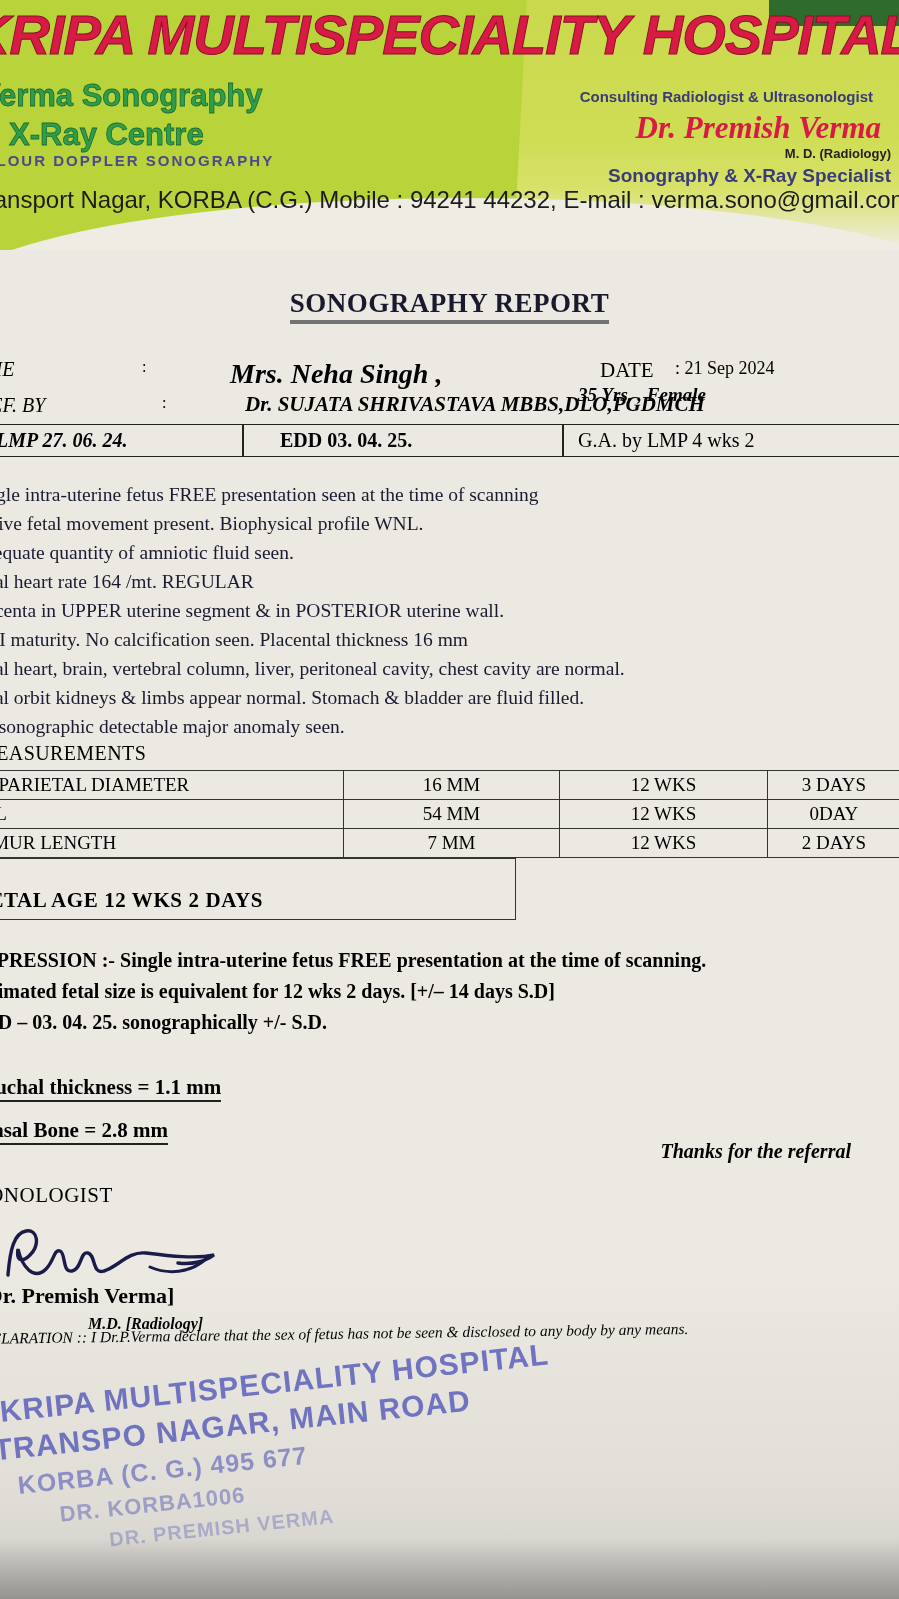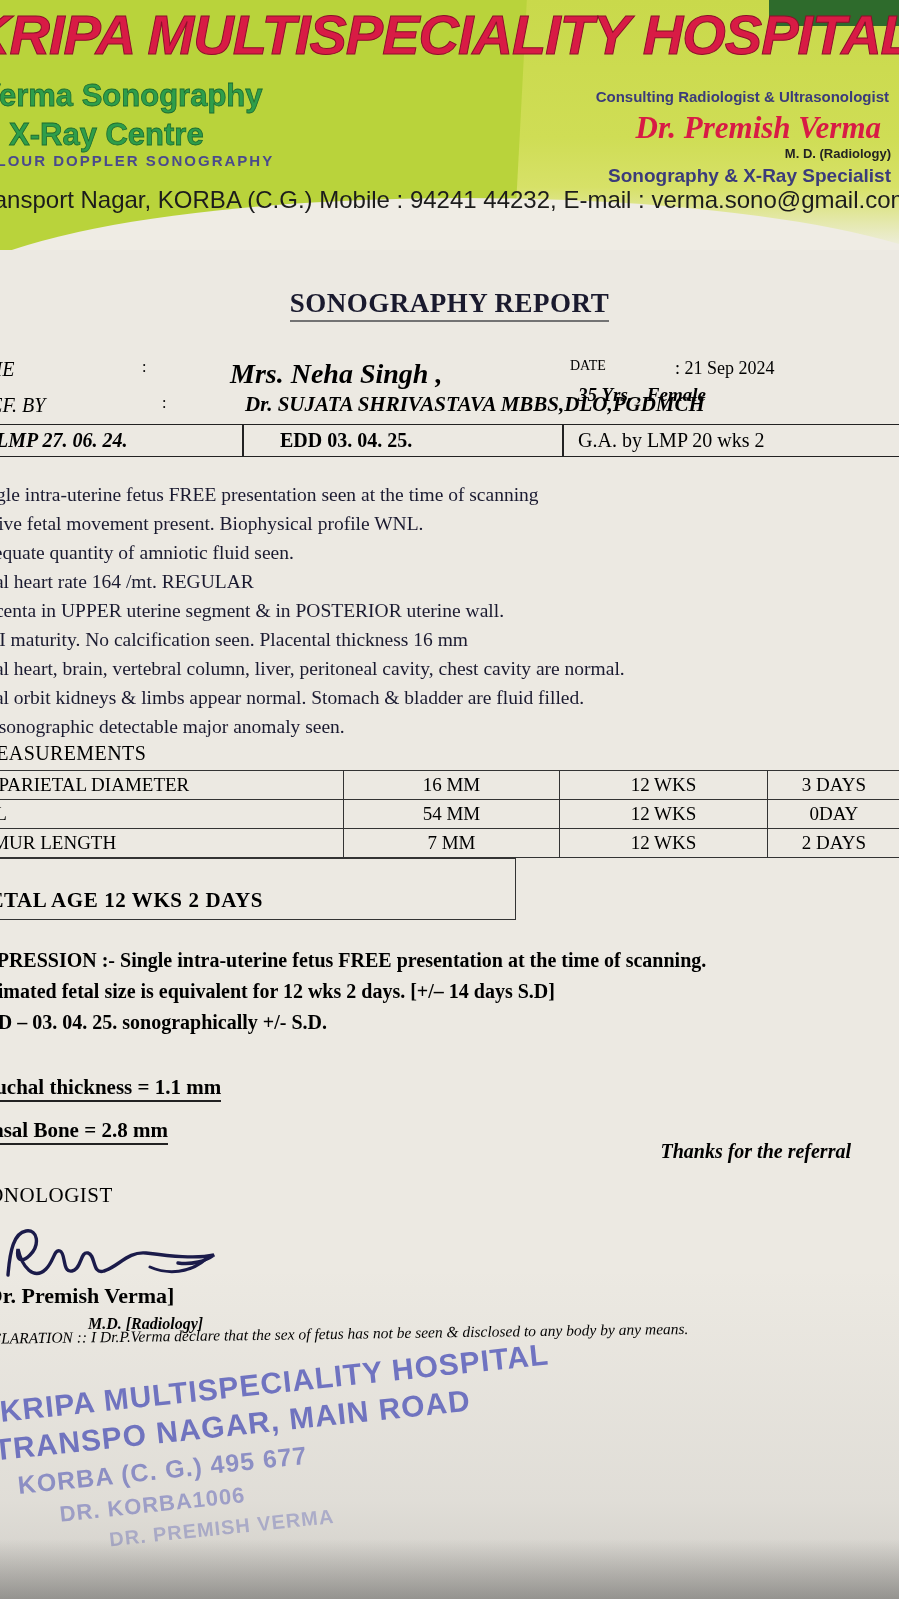"Consulting Radiologist & Ultrasonologist" .lh-right-1 { right: 10px -> 26px }
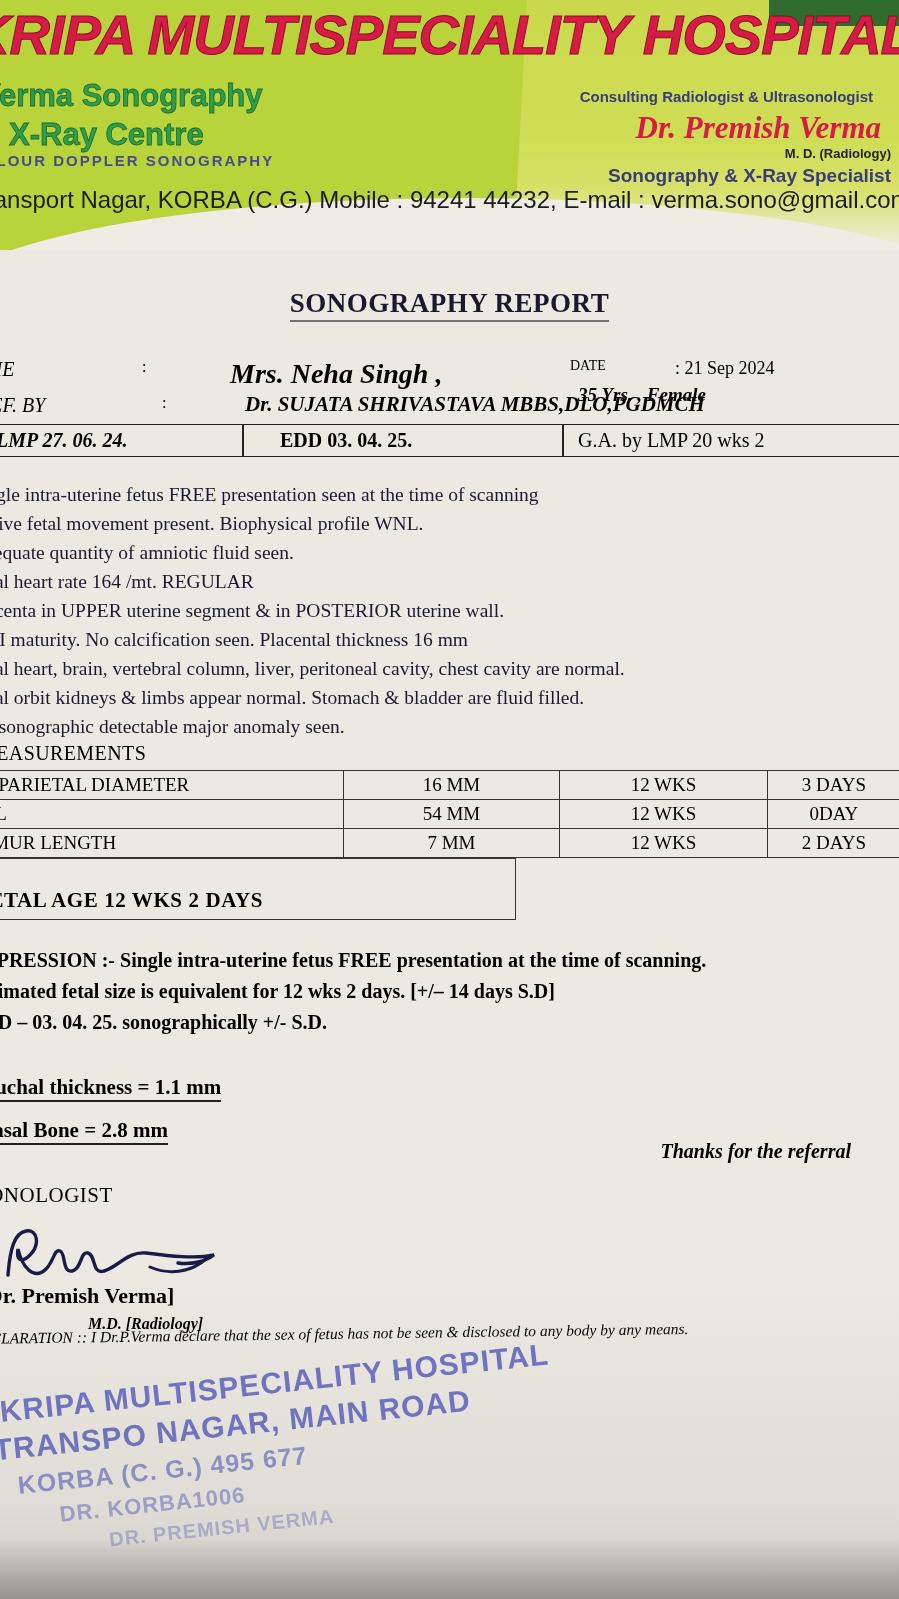"SONOGRAPHY REPORT" .report-title span { border-bottom: 2px solid #737373 -> 4px solid #737373 }
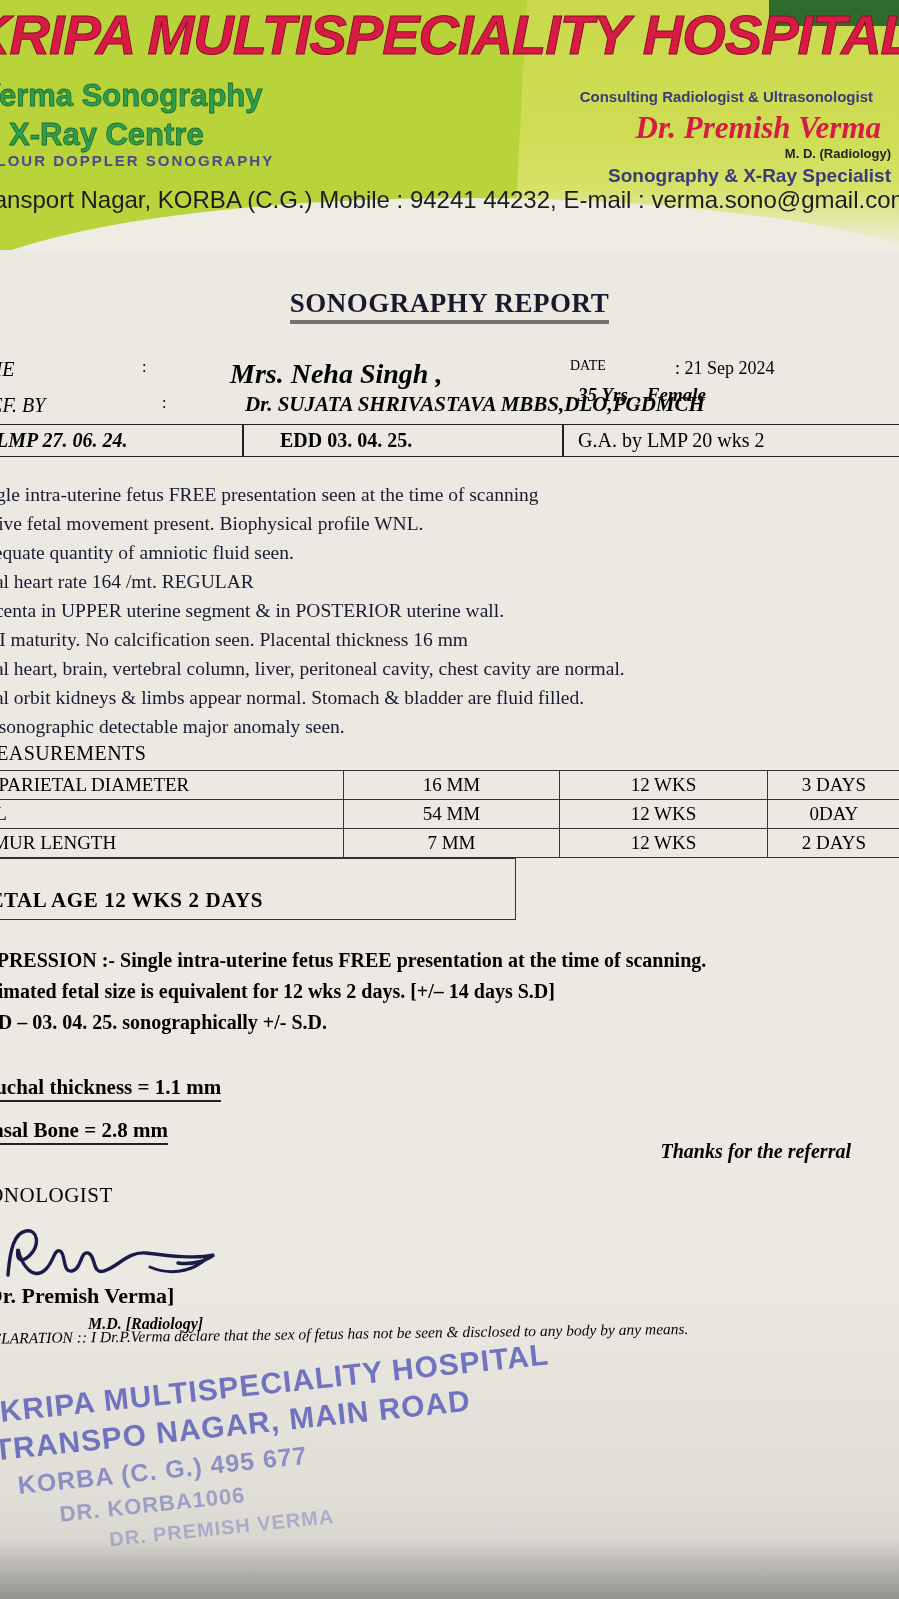"DATE" .lbl-date { font-size: 14px -> 21px; left: 590px -> 620px }
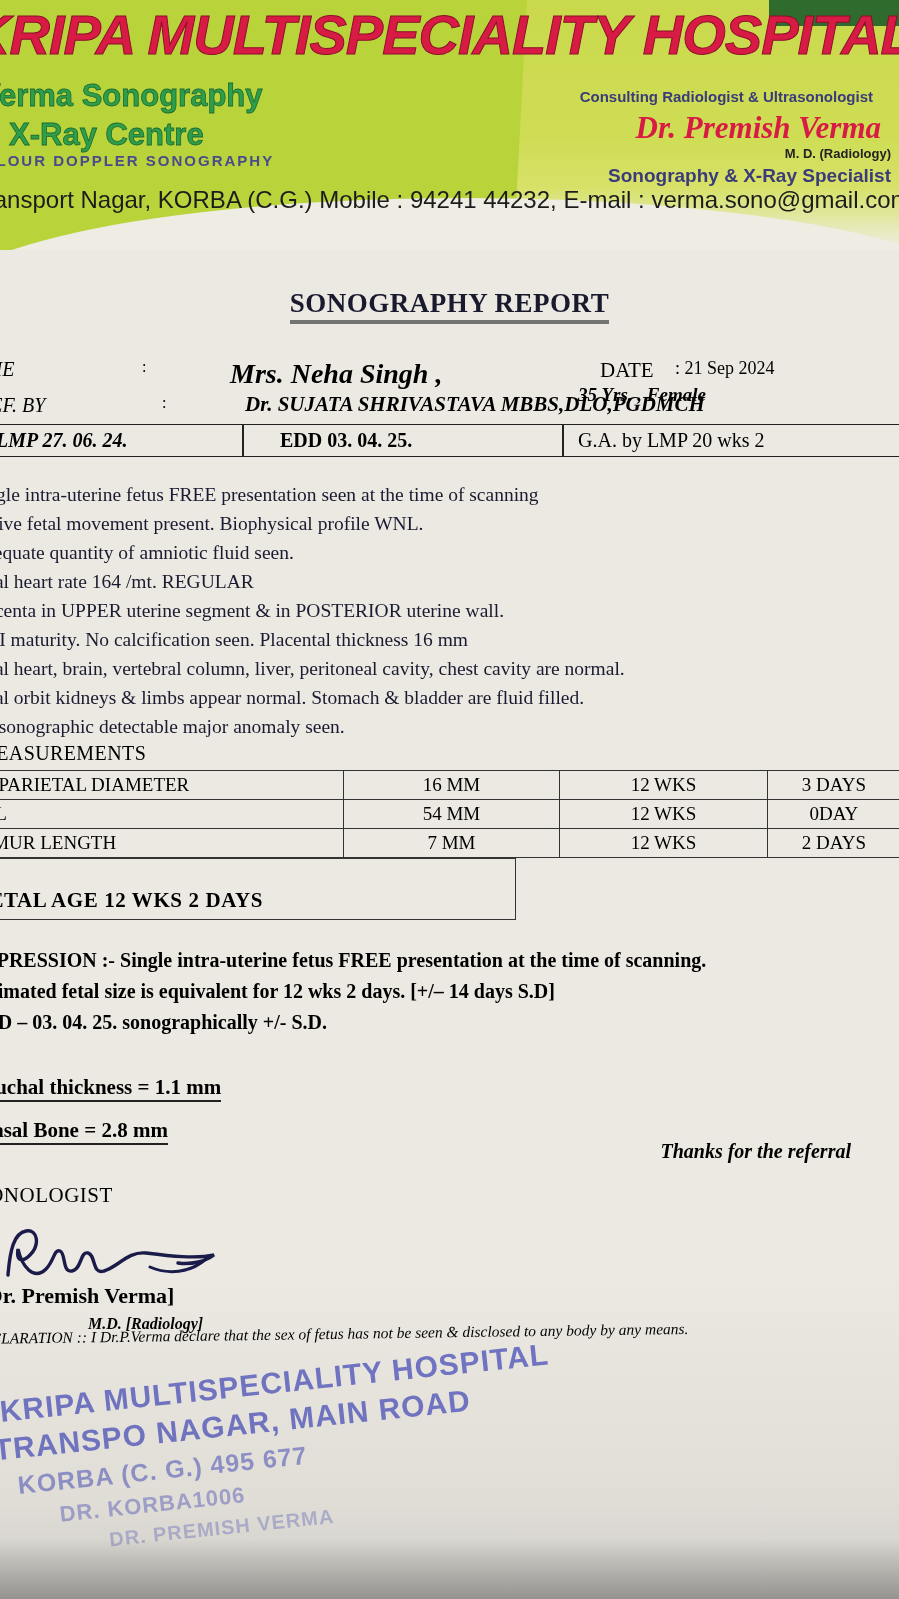"G.A. by LMP 20 wks" span.lmp-cell { text: 20 -> 4 }
